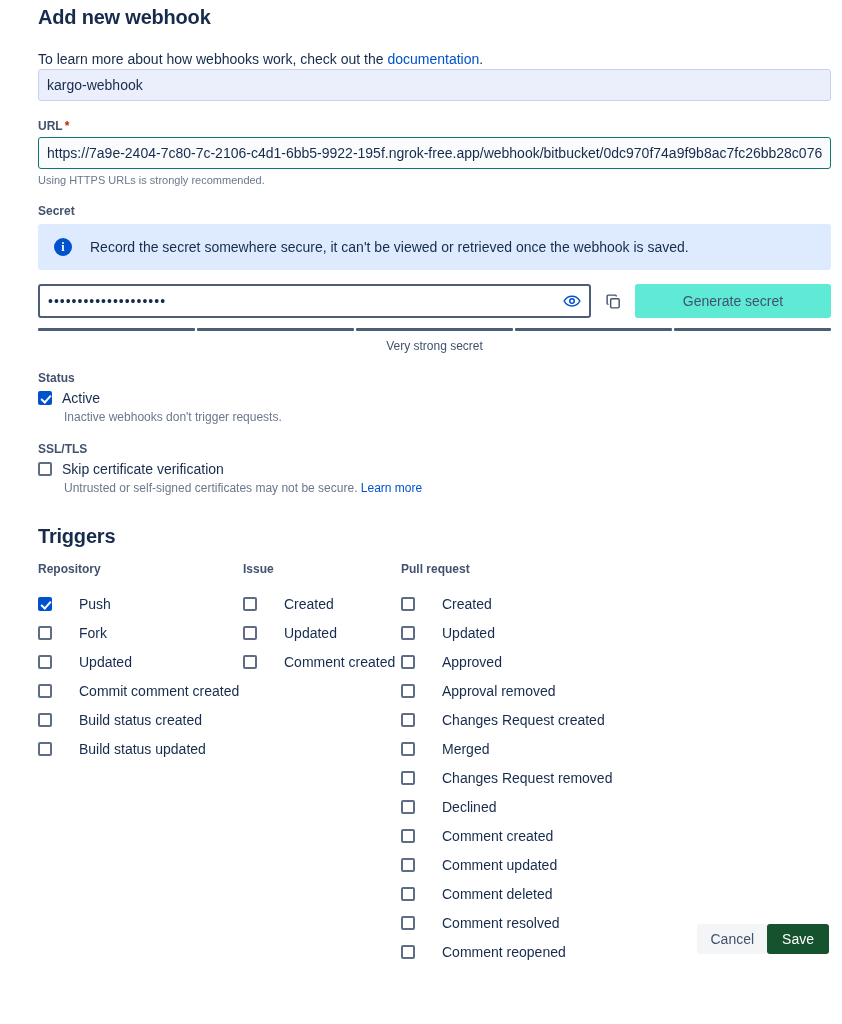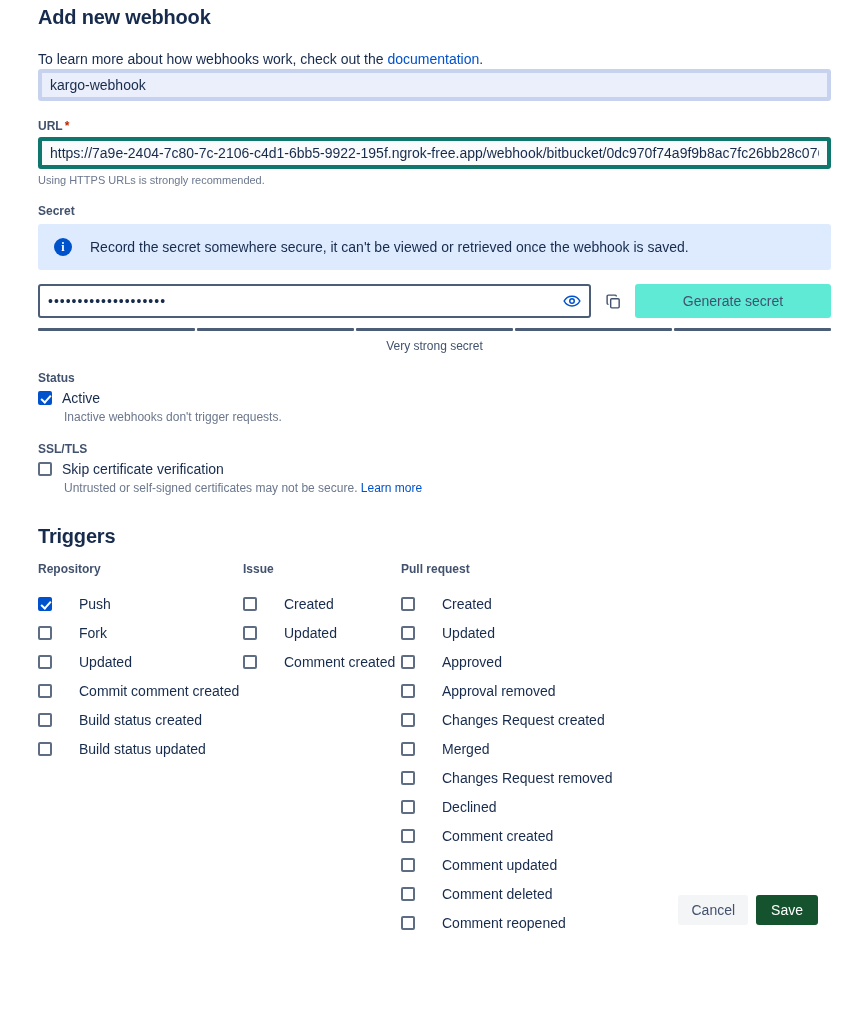"kargo-webhook" .text-input { border: 4px solid #0f766e -> 1px solid #0f766e }
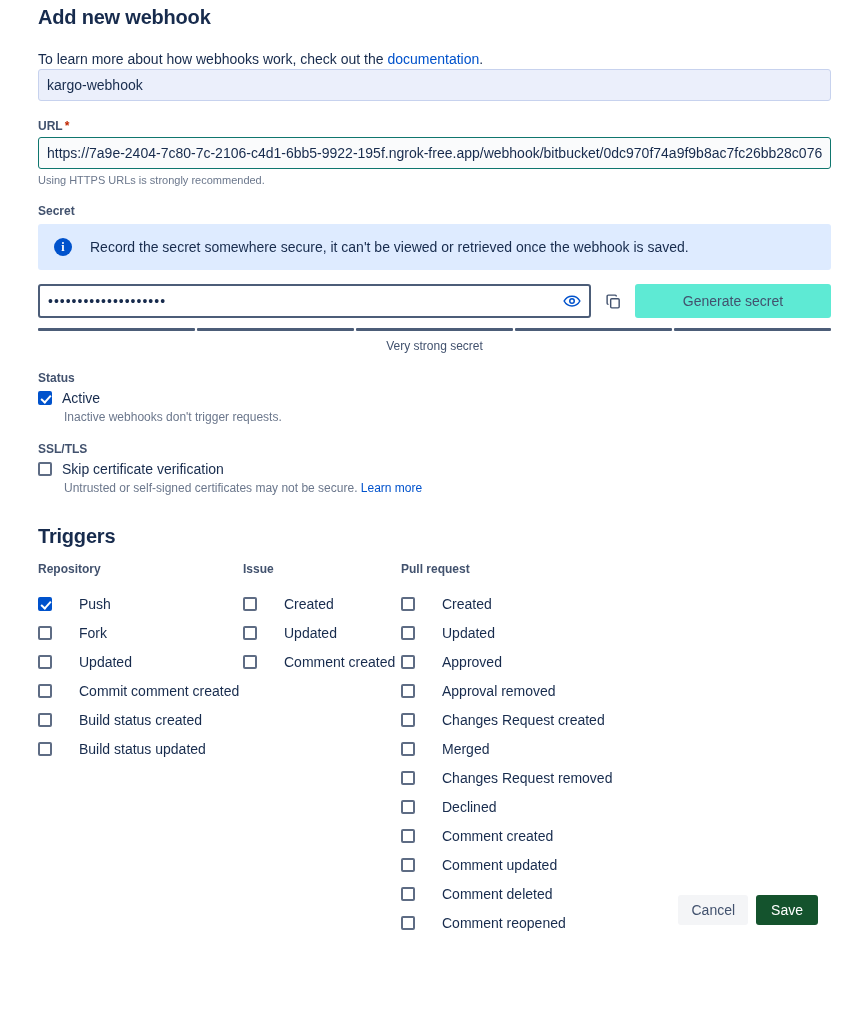"Comment resolved" div.trigger-item { html: none -> <div> <span></span> <span>Comment resolved</span> </div> }
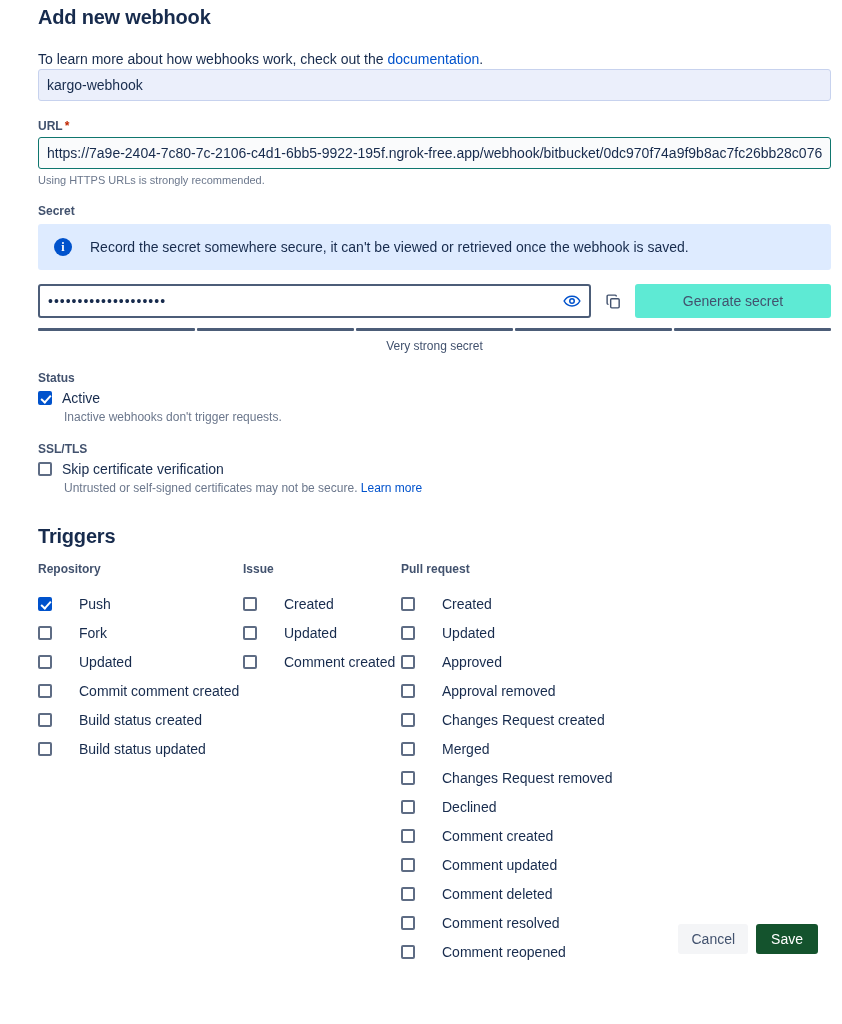"Cancel" .footer { gap: 8px -> 0; right: 24px -> 13px }
